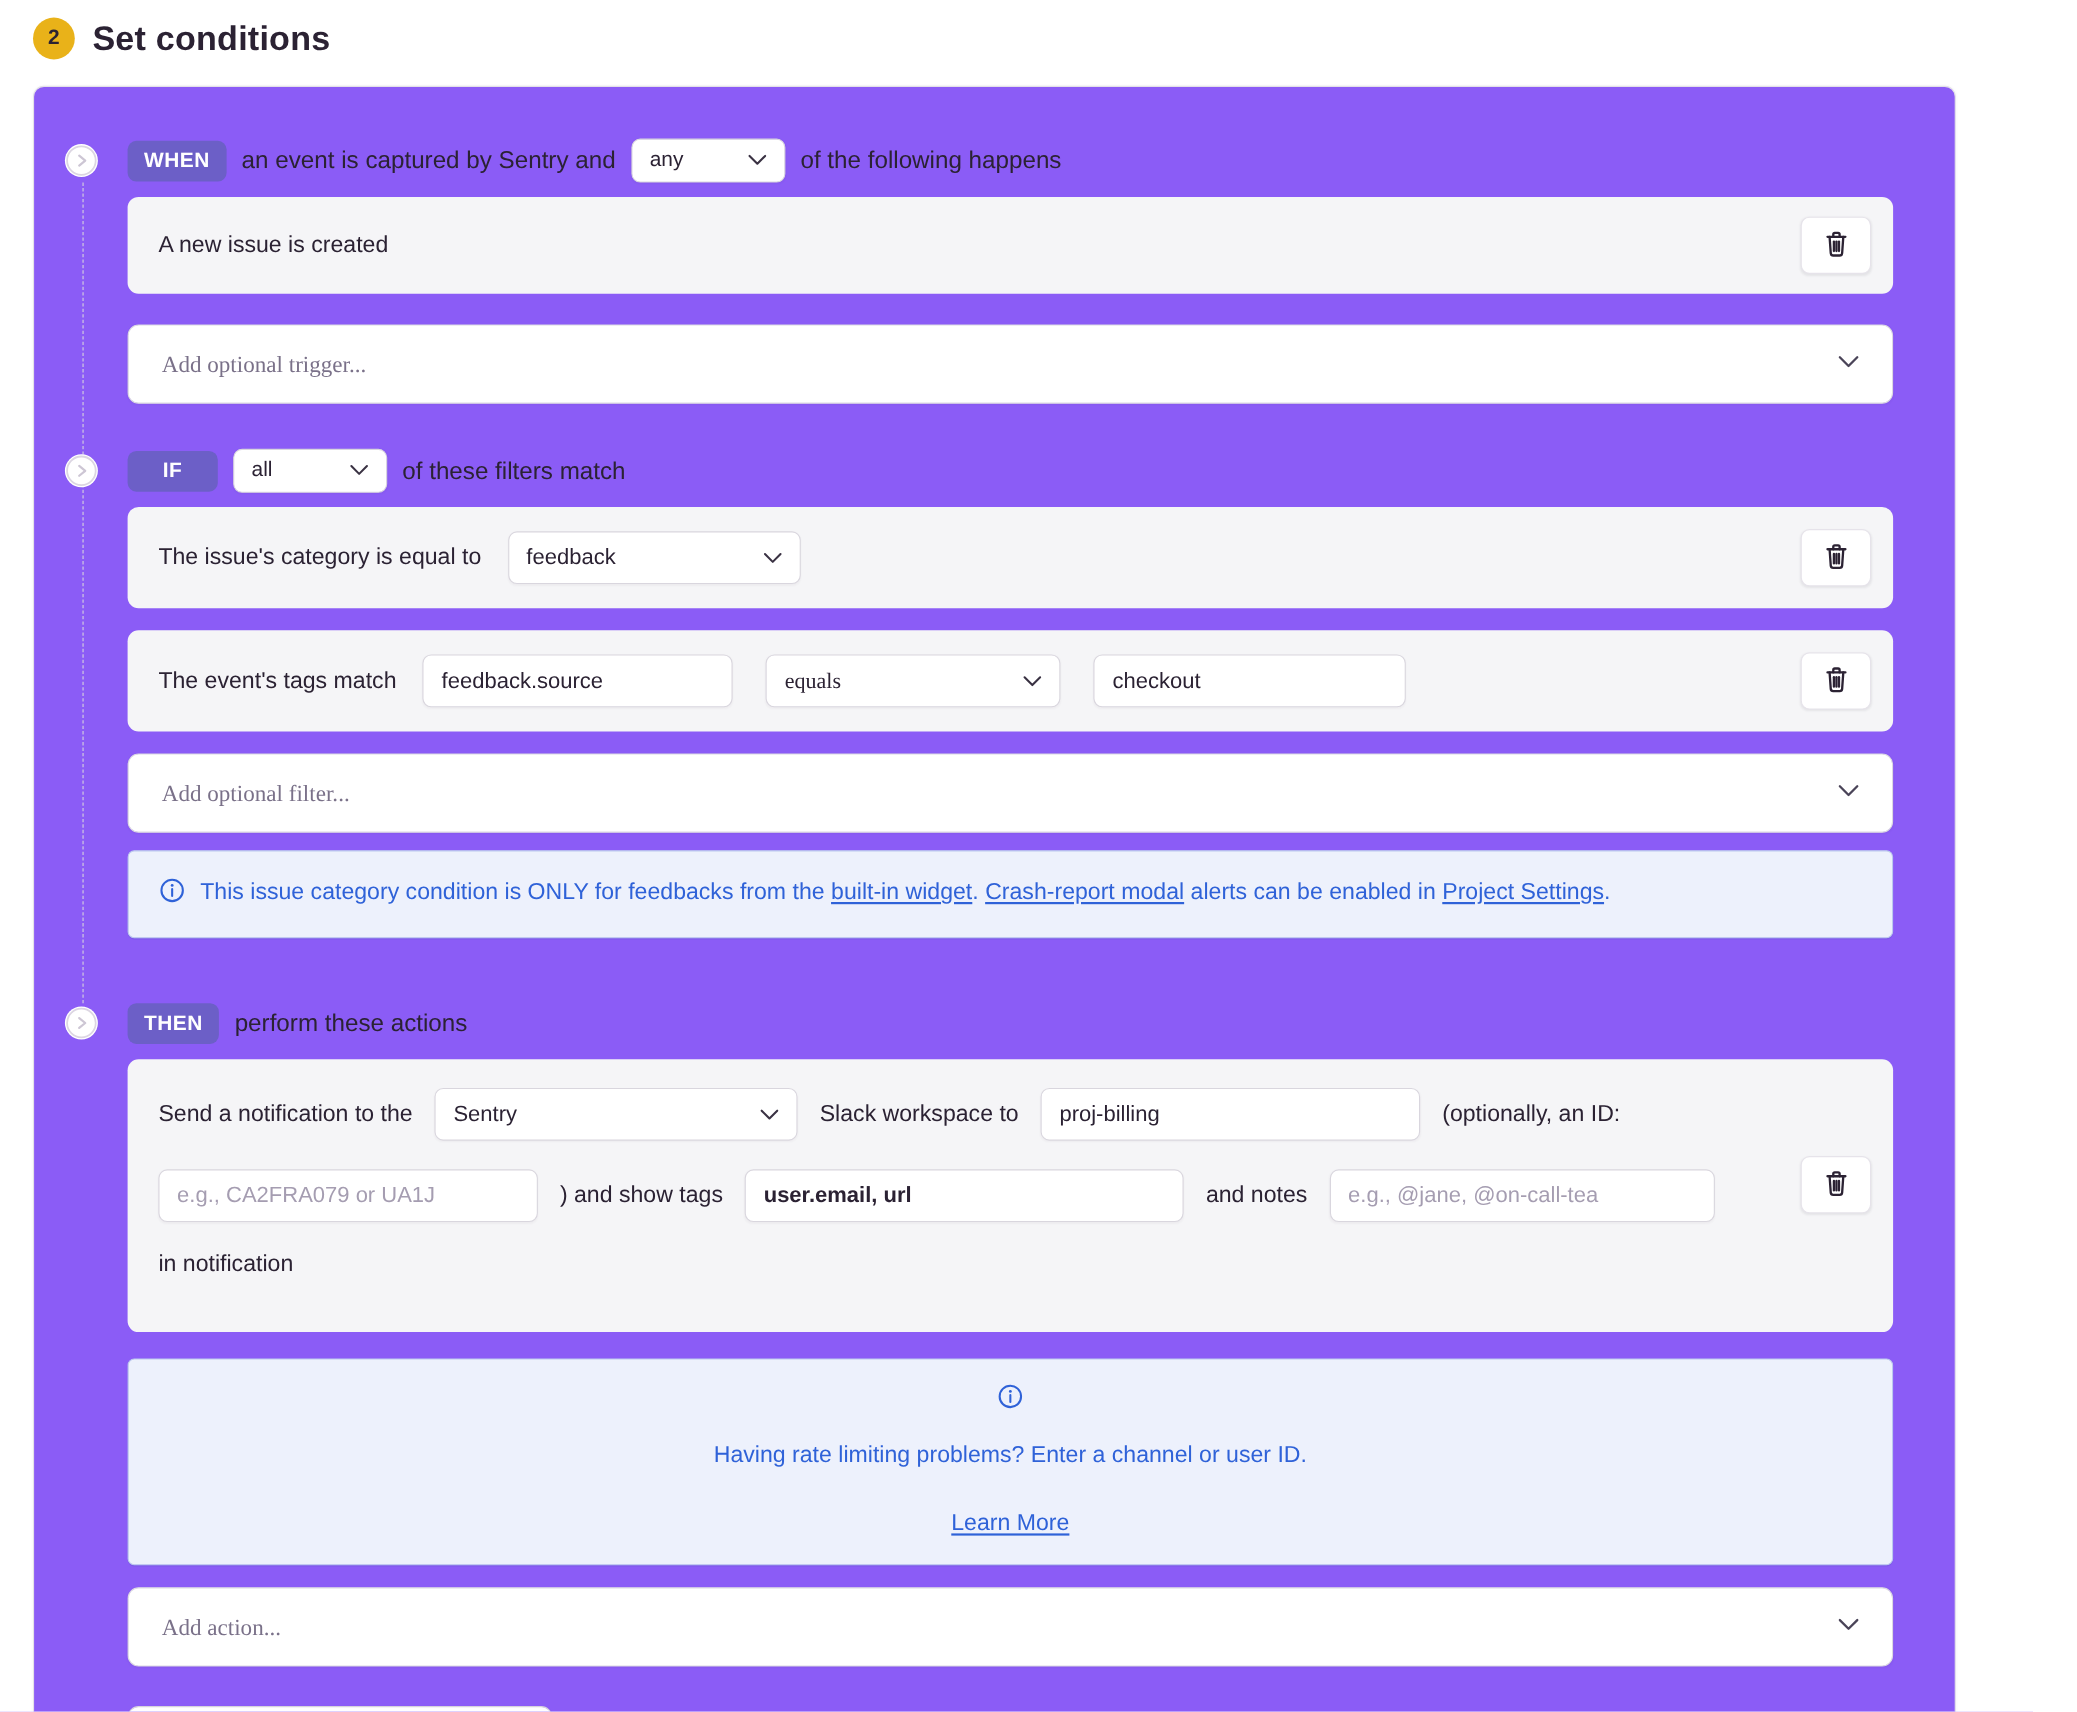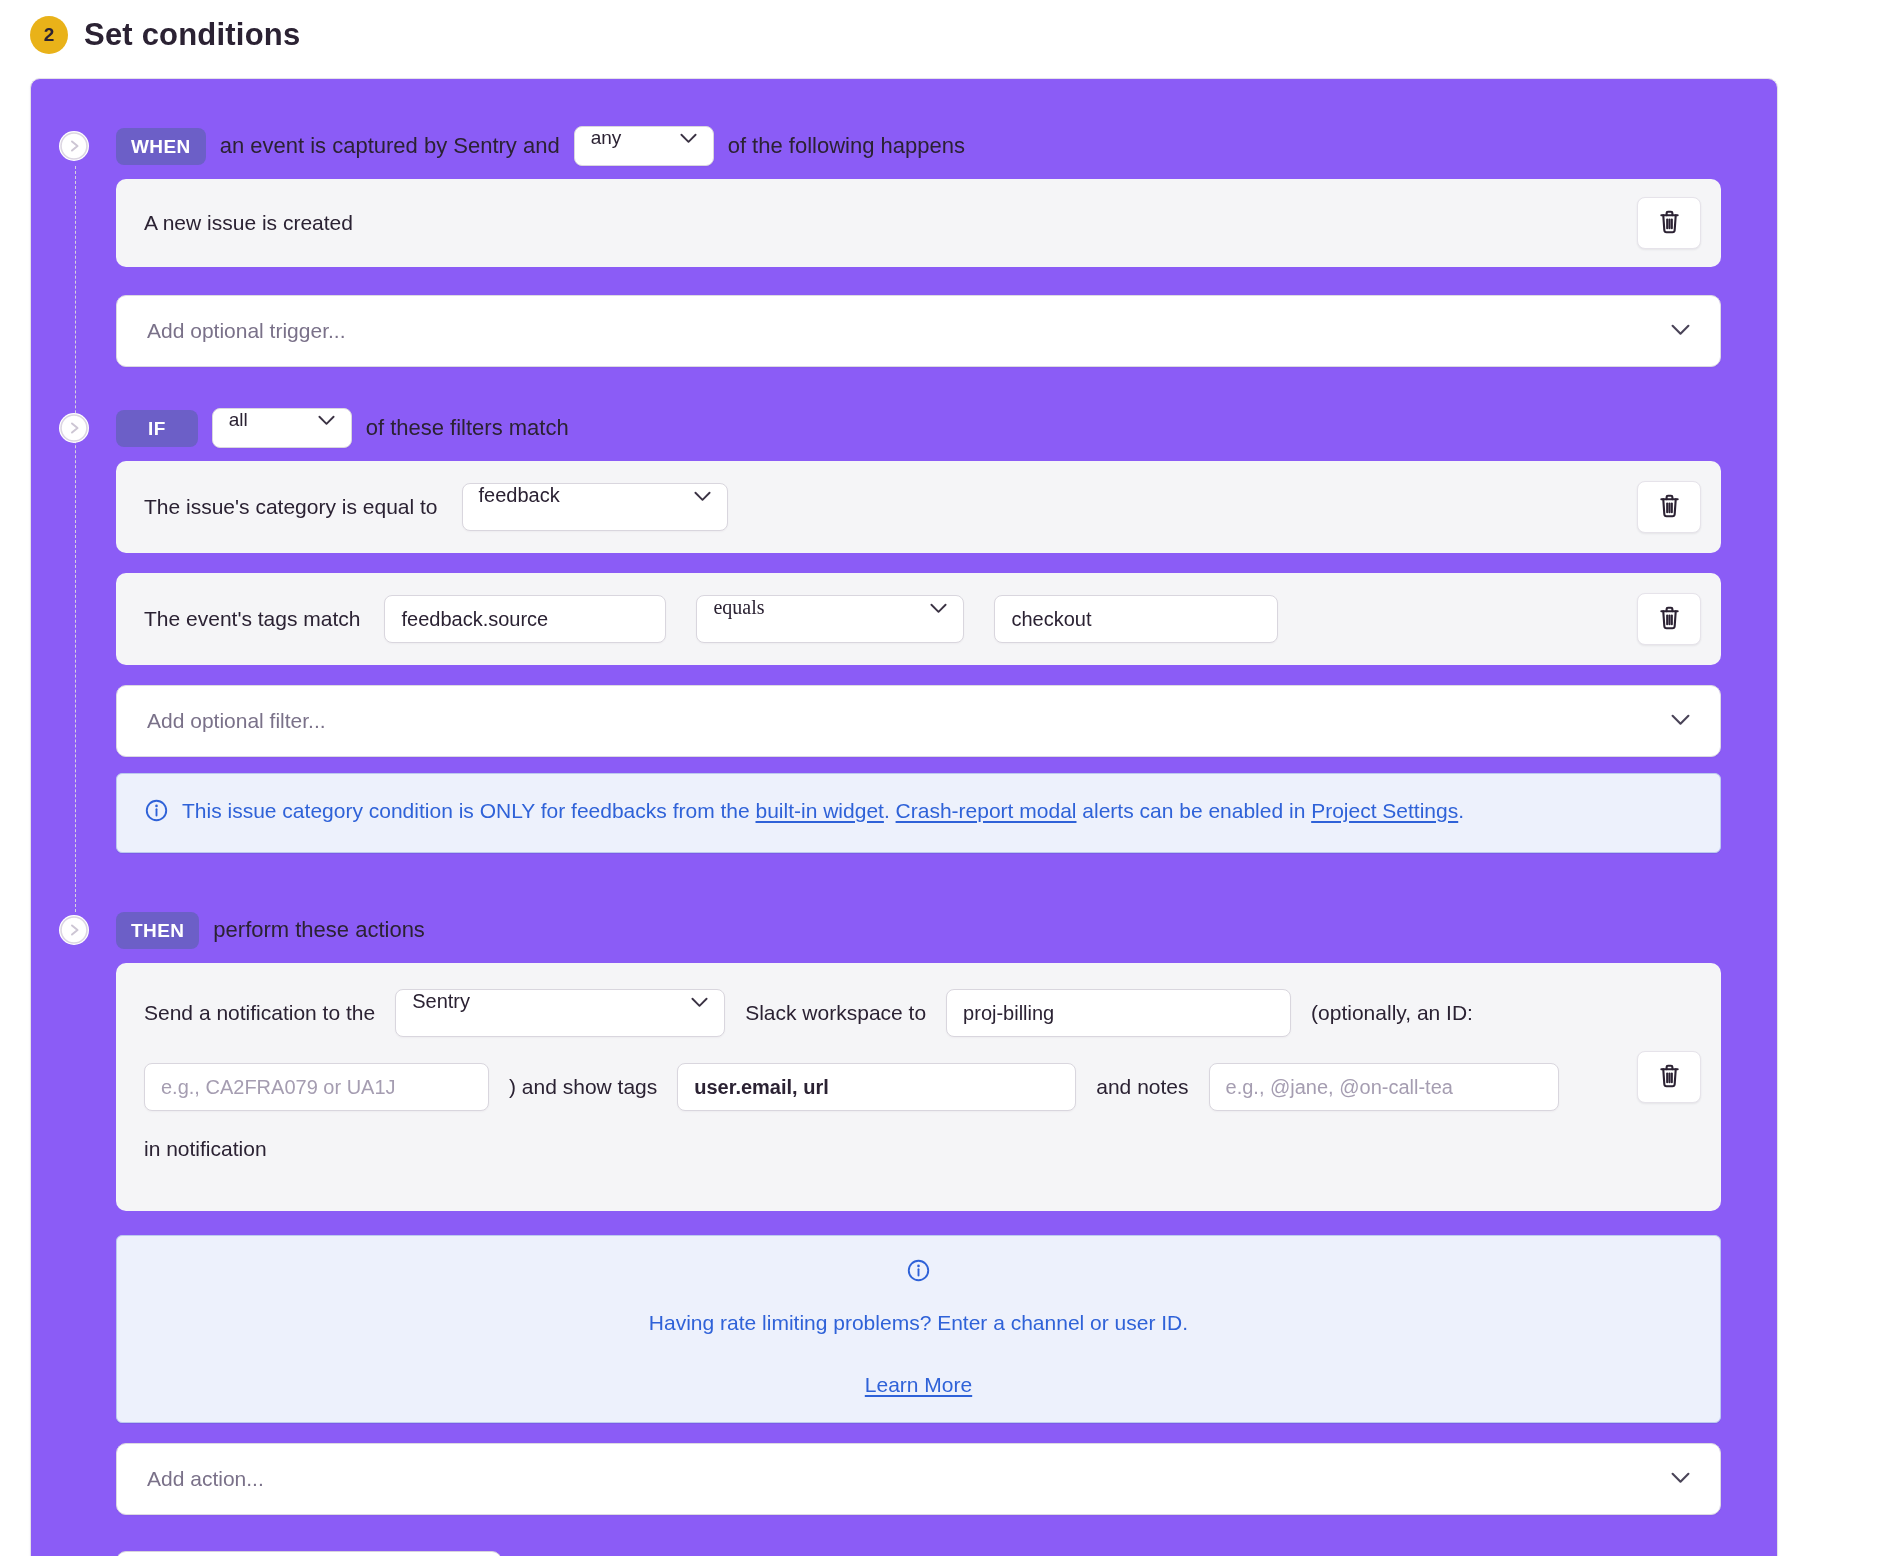"any" .select { align-items: flex-start -> center }
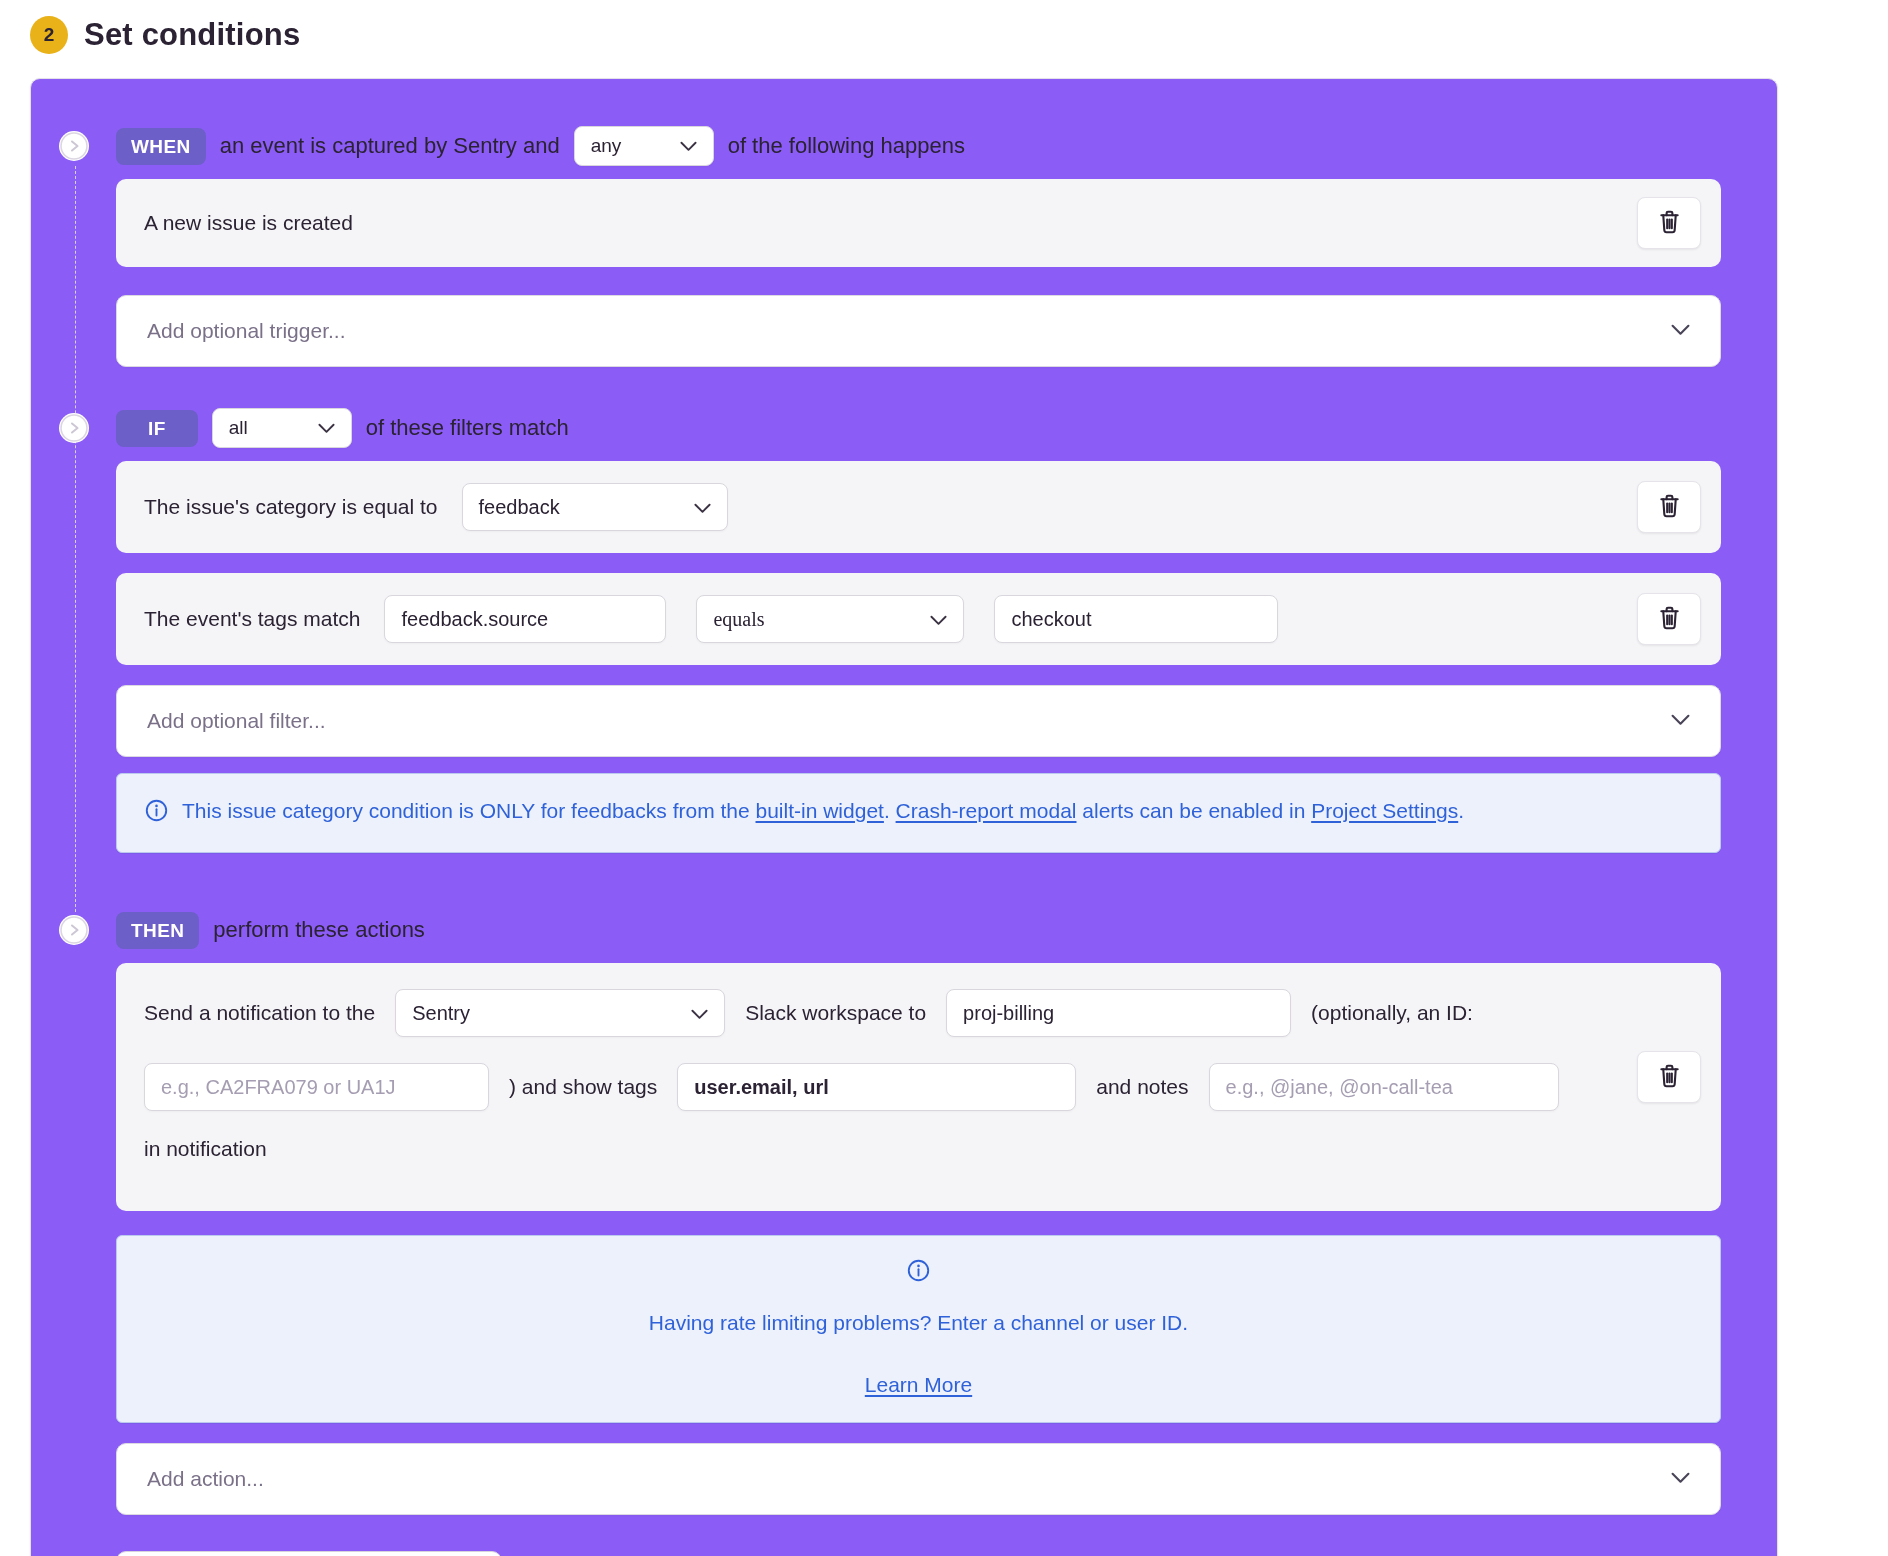"Add optional trigger..." .add-row { font-family: none -> Liberation Serif, serif }
